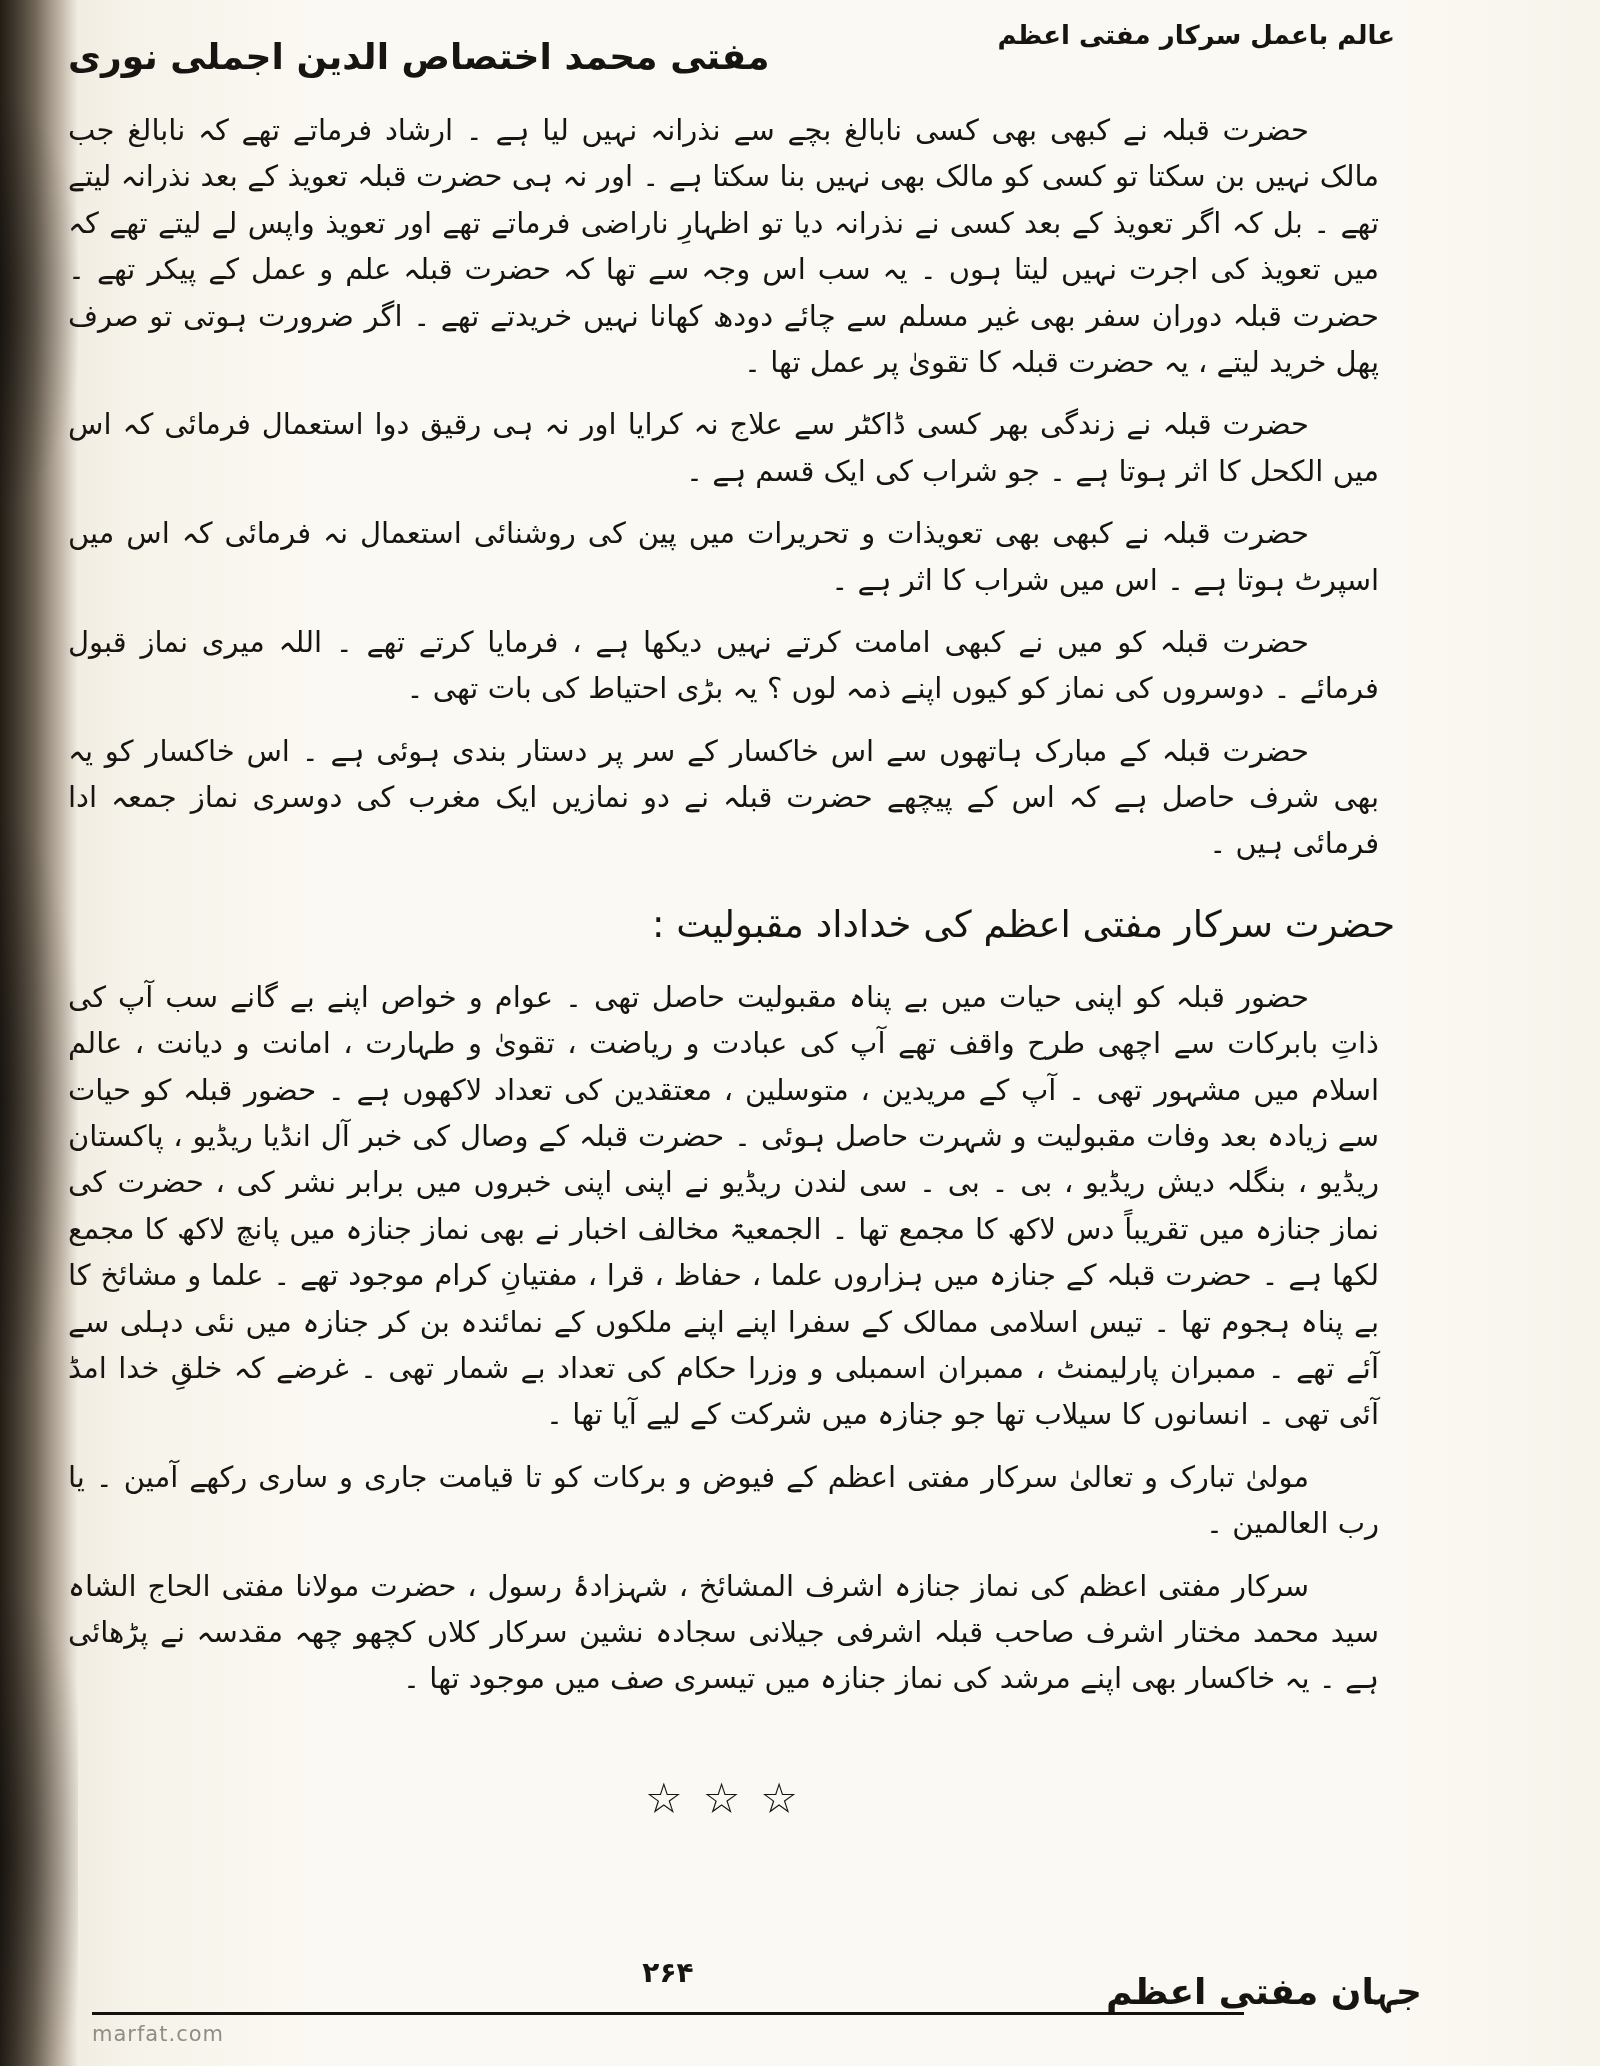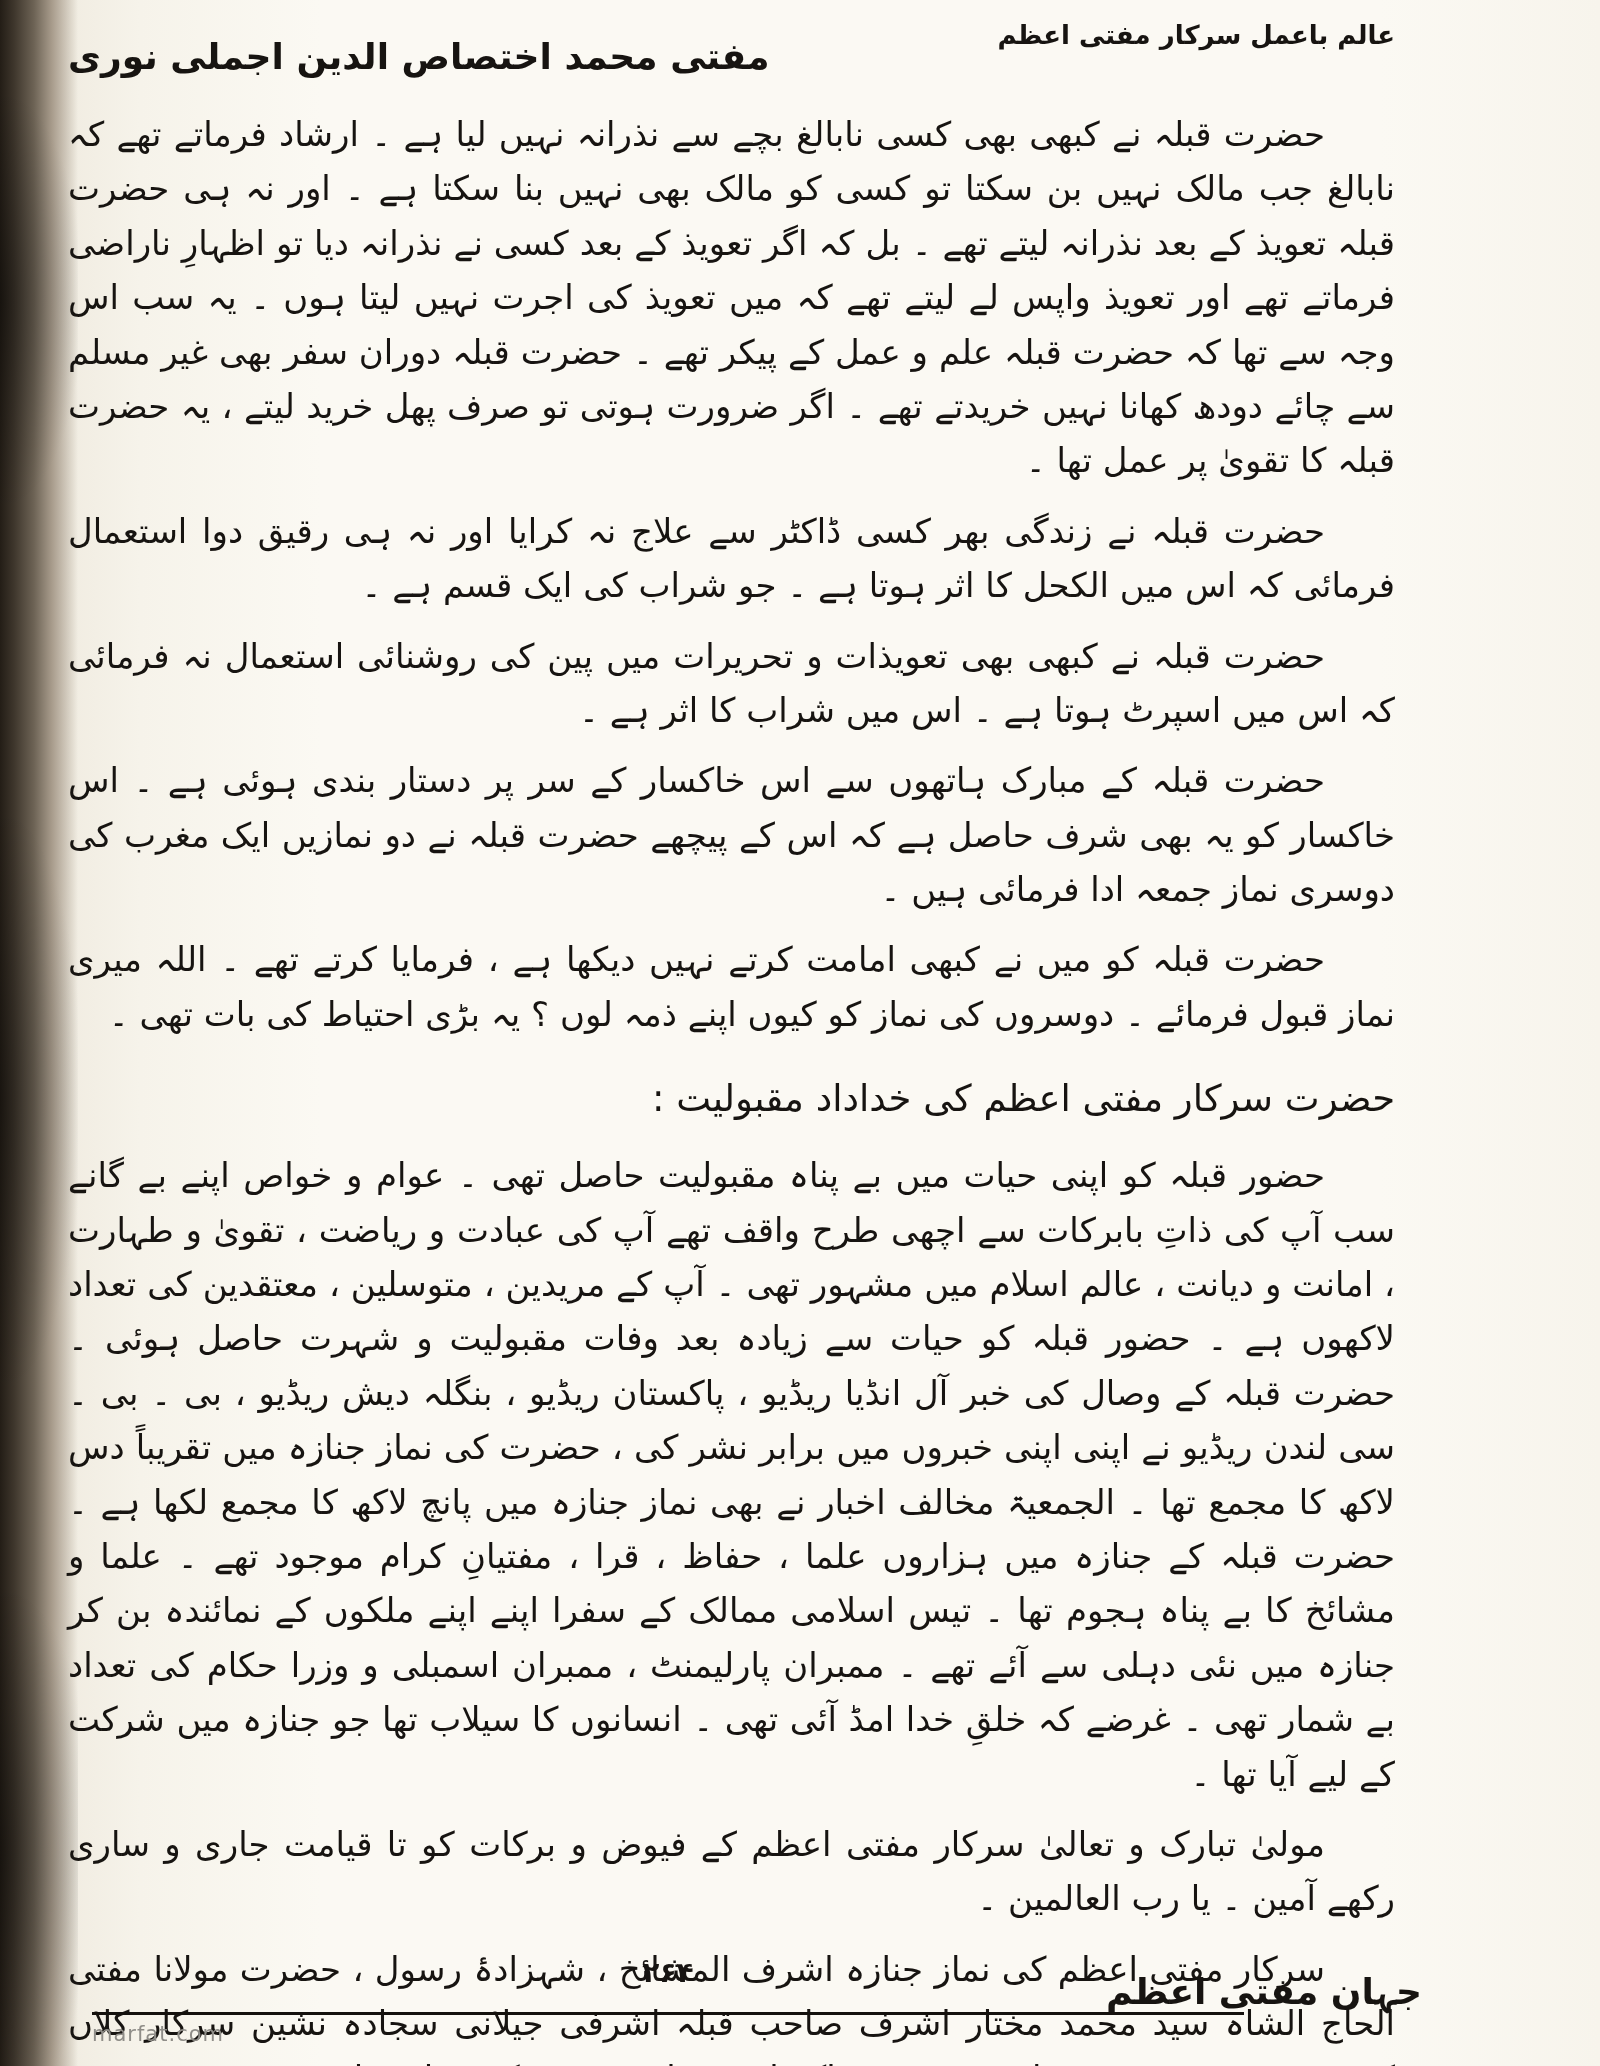"حضرت قبلہ نے کبھی بھی" .para { font-size: 34px -> 29px; margin: 0 0 16px 0 -> 0 16px 16px 0 }
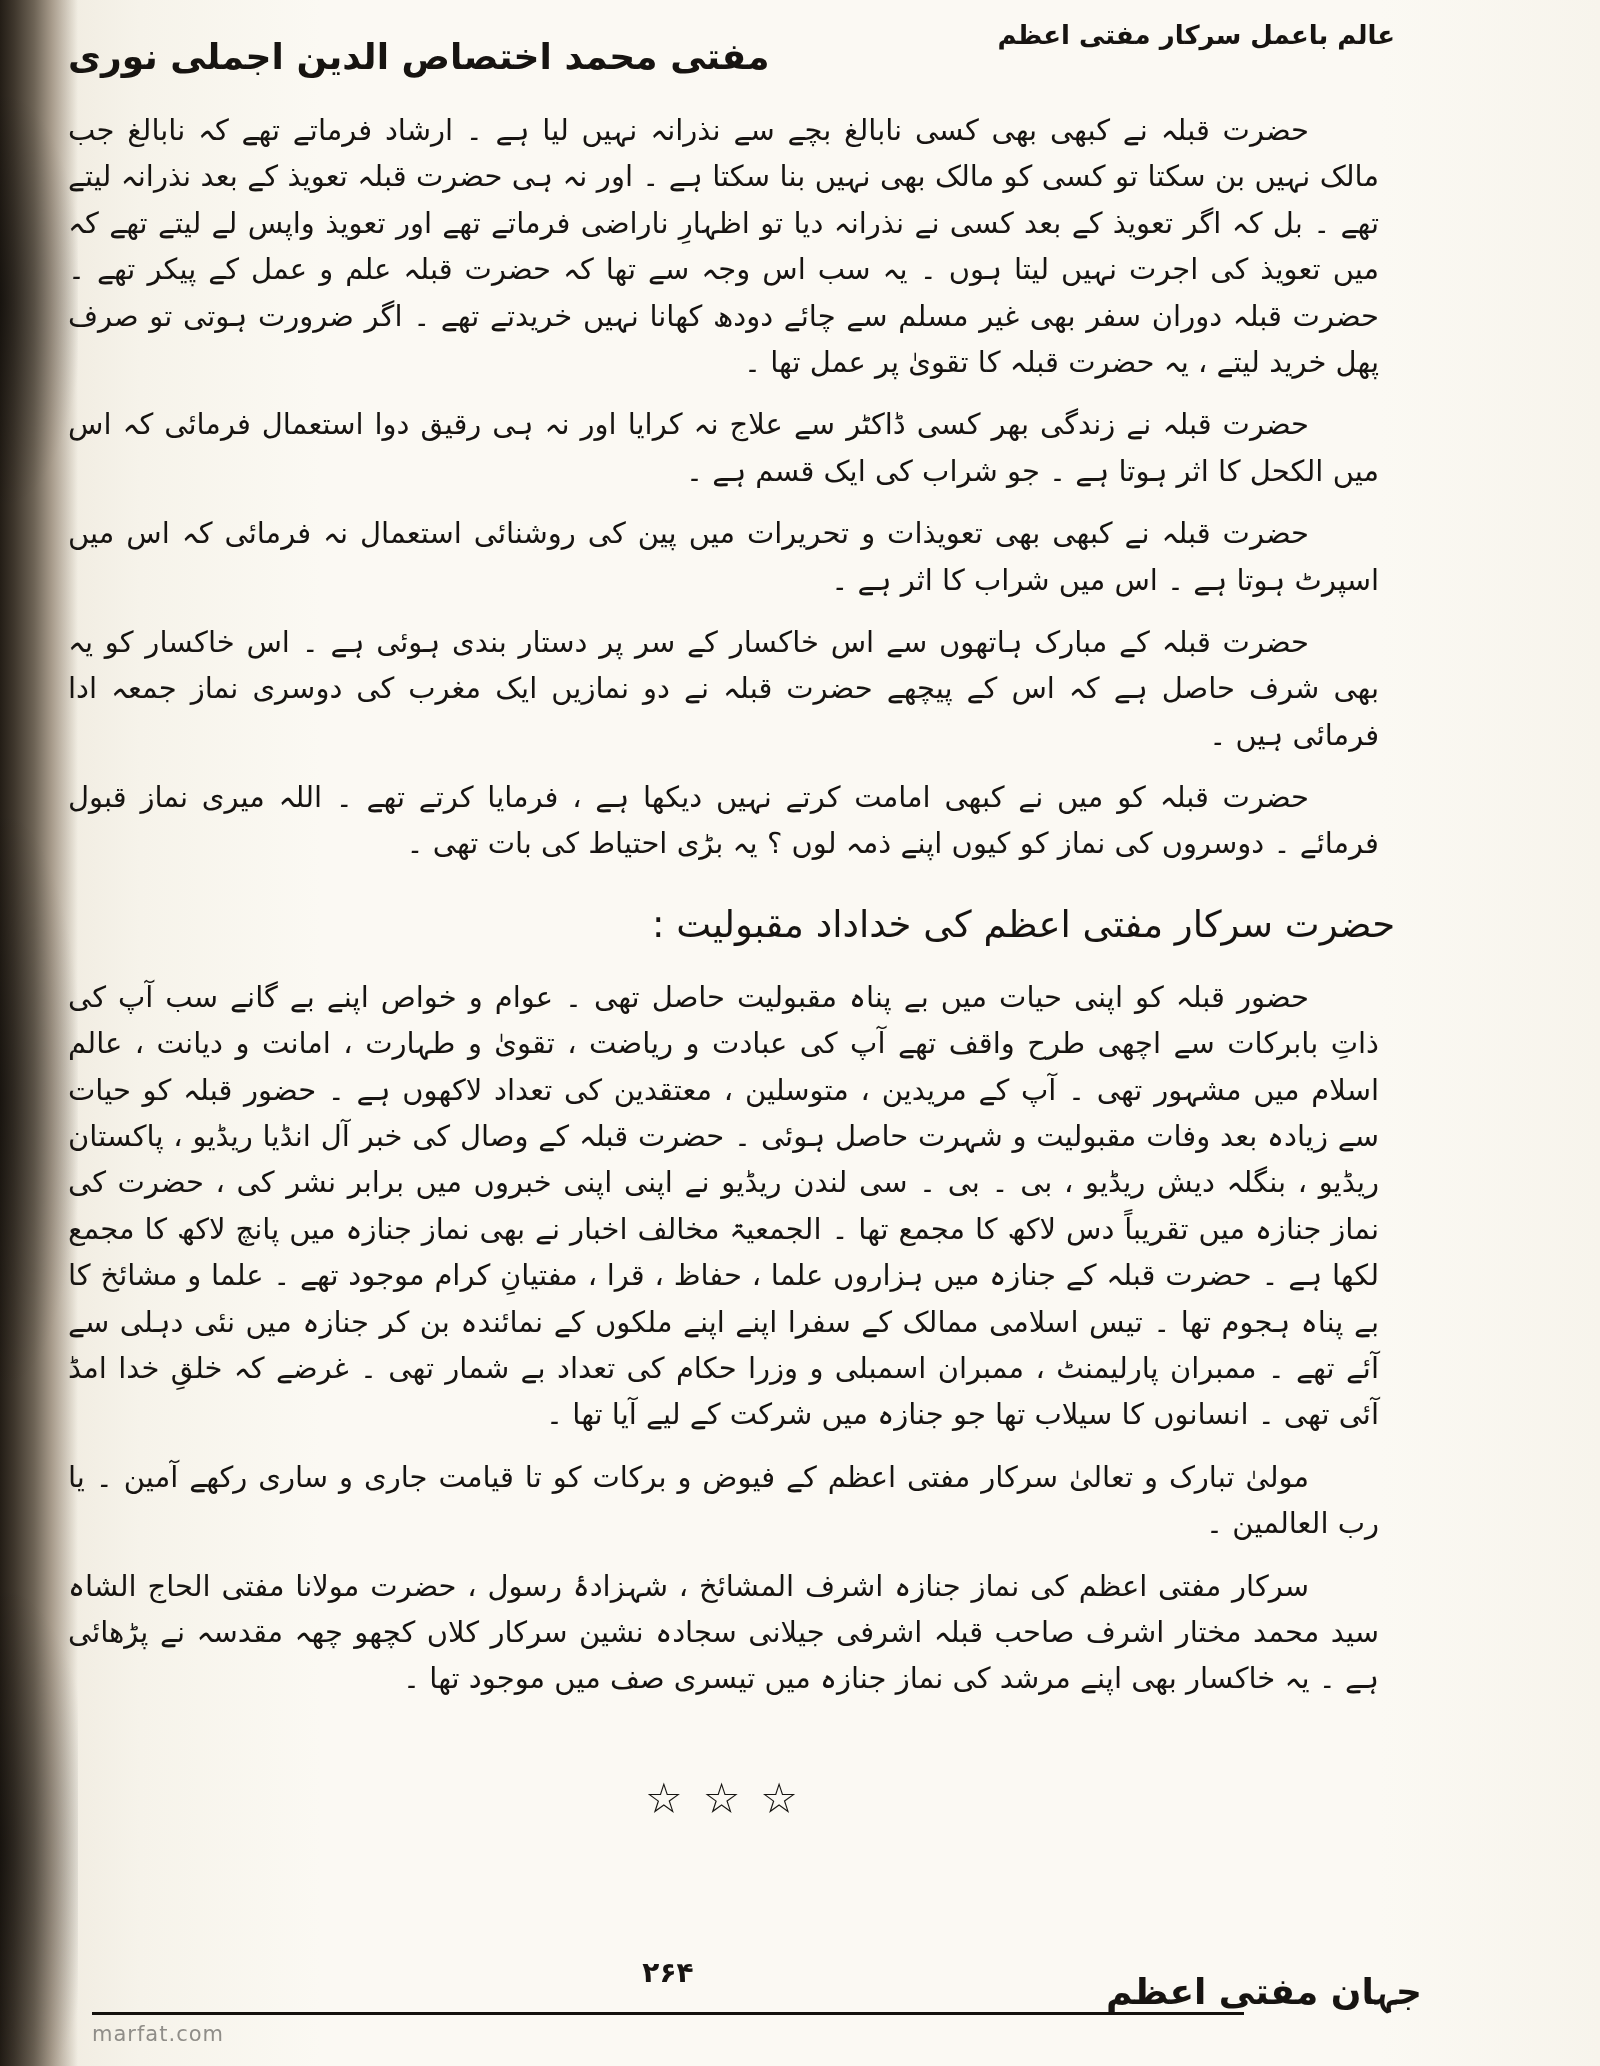"حضرت قبلہ کے مبارک ہاتھوں" p.para { order: before "حضرت قبلہ کو میں نے" -> after "حضرت قبلہ کو میں نے" }
